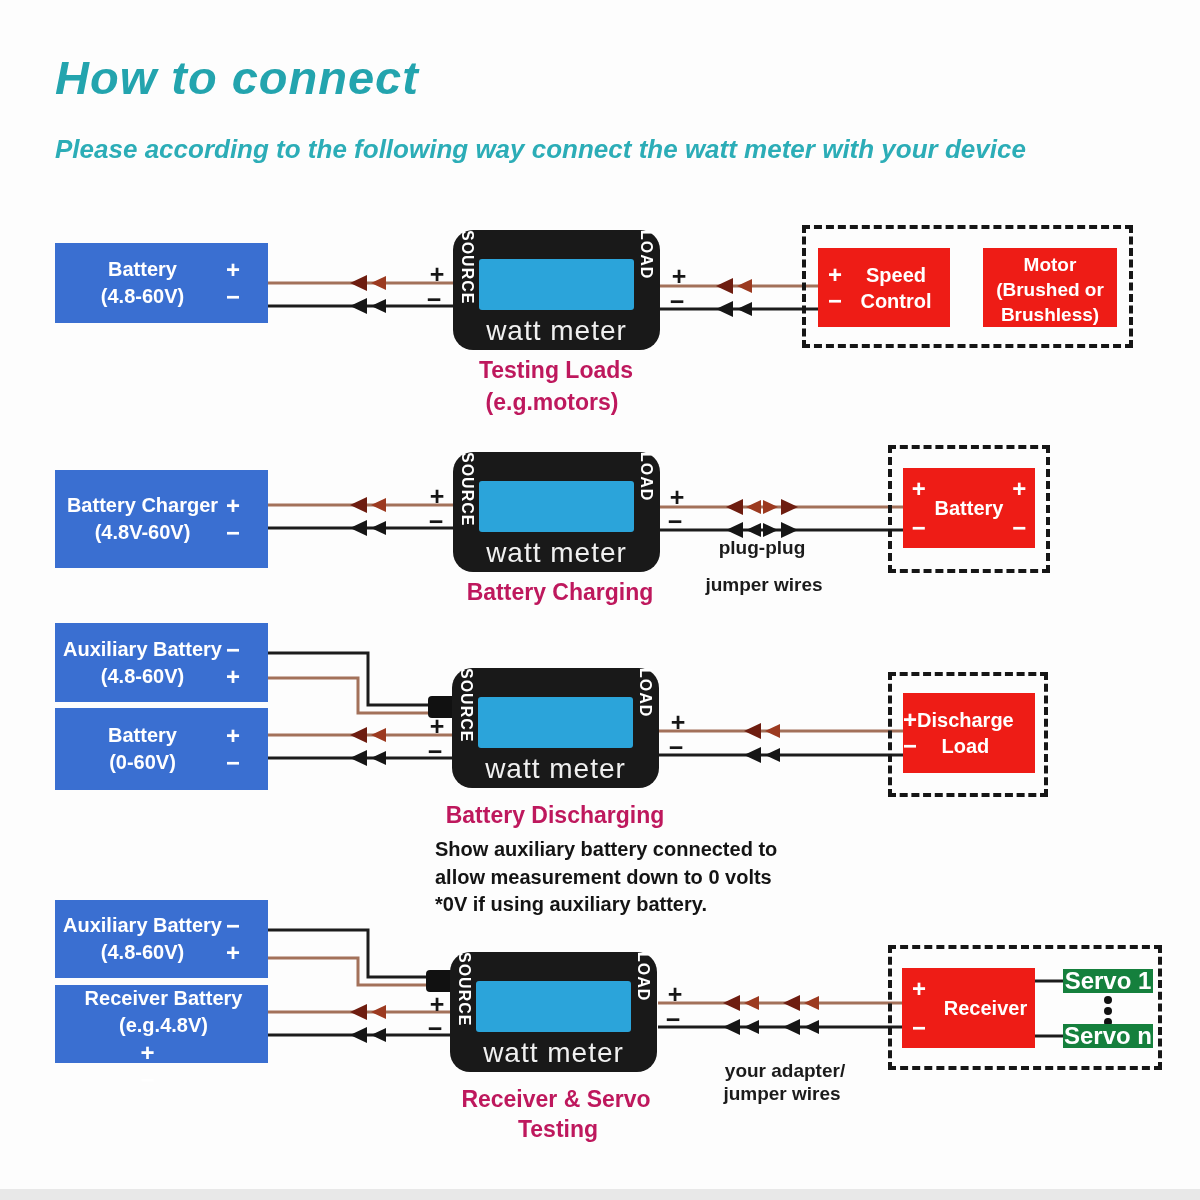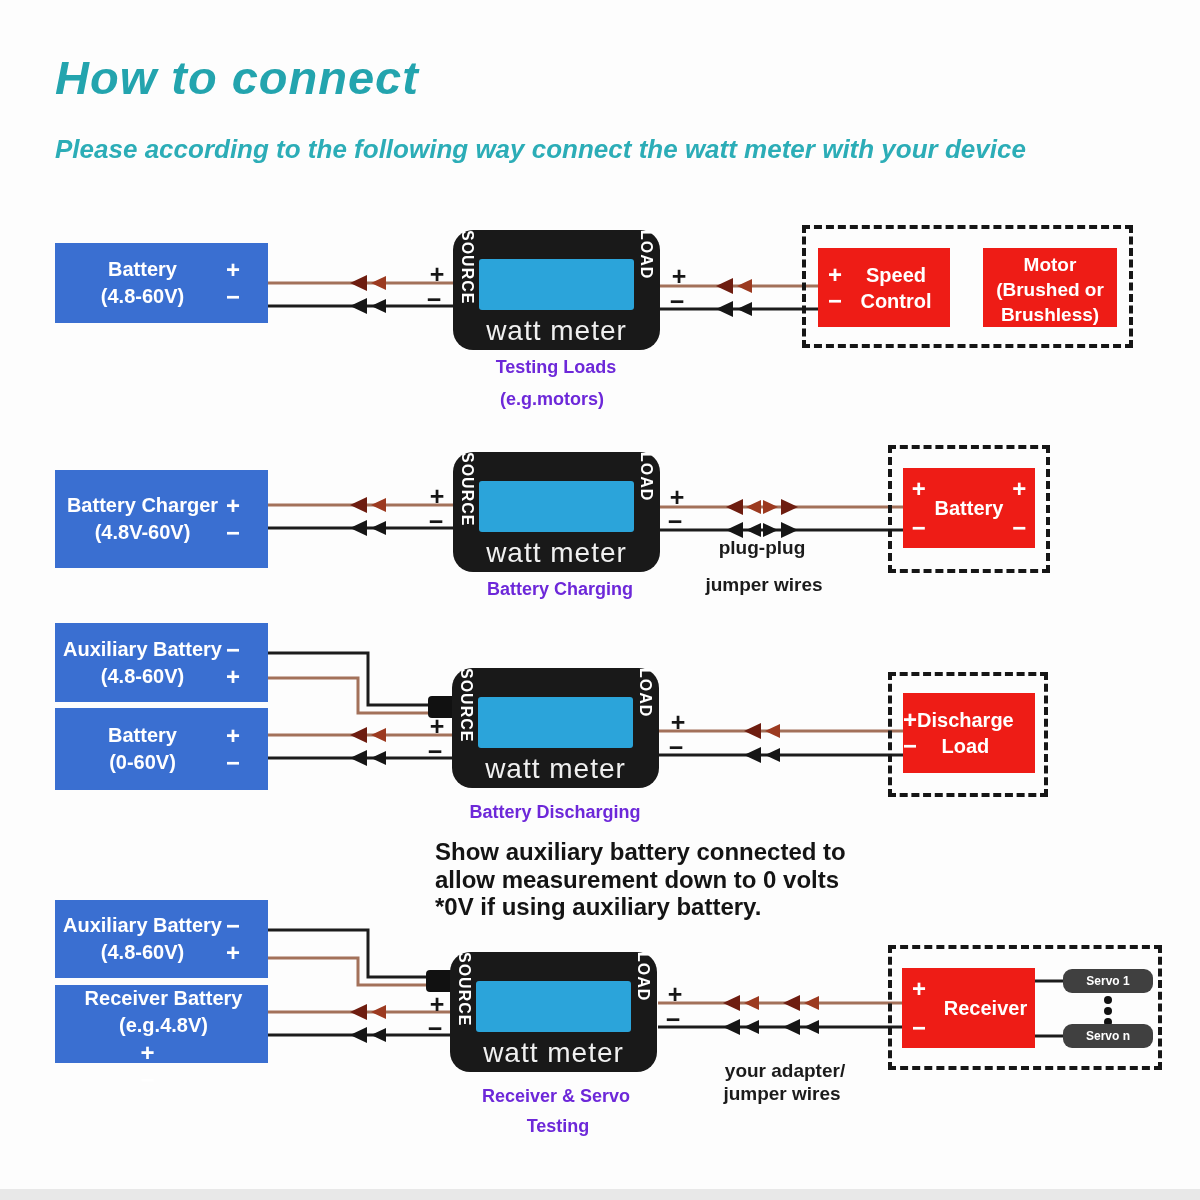"Testing Loads" .cap { color: #6d28d9 -> #be185d; font-size: 18px -> 23px }
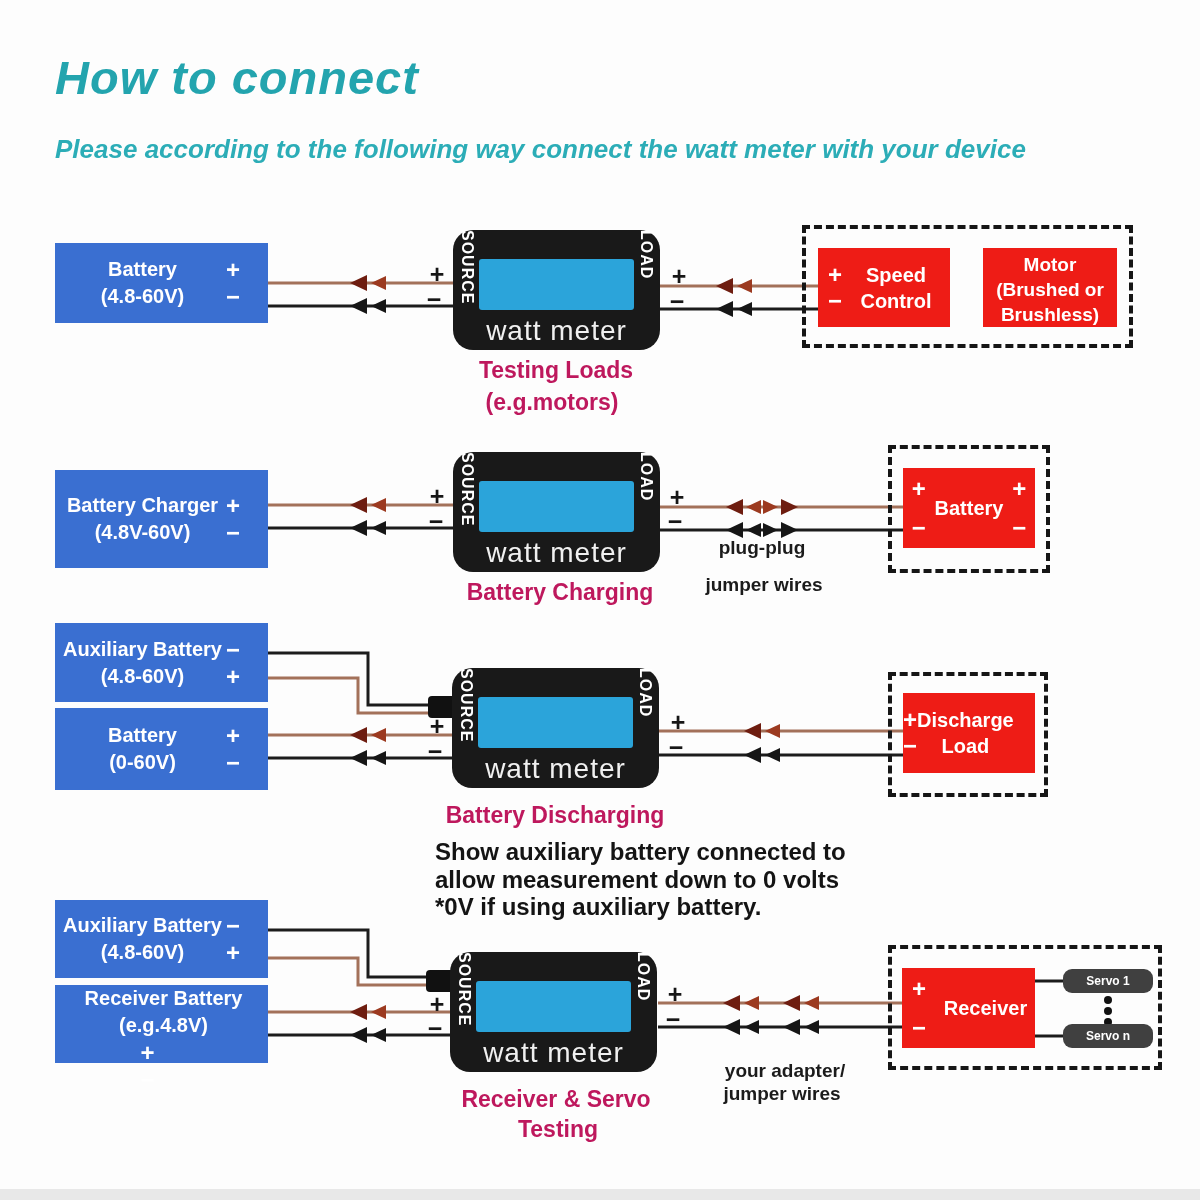"Show auxiliary battery connected to" .note { font-size: 24px -> 20px }
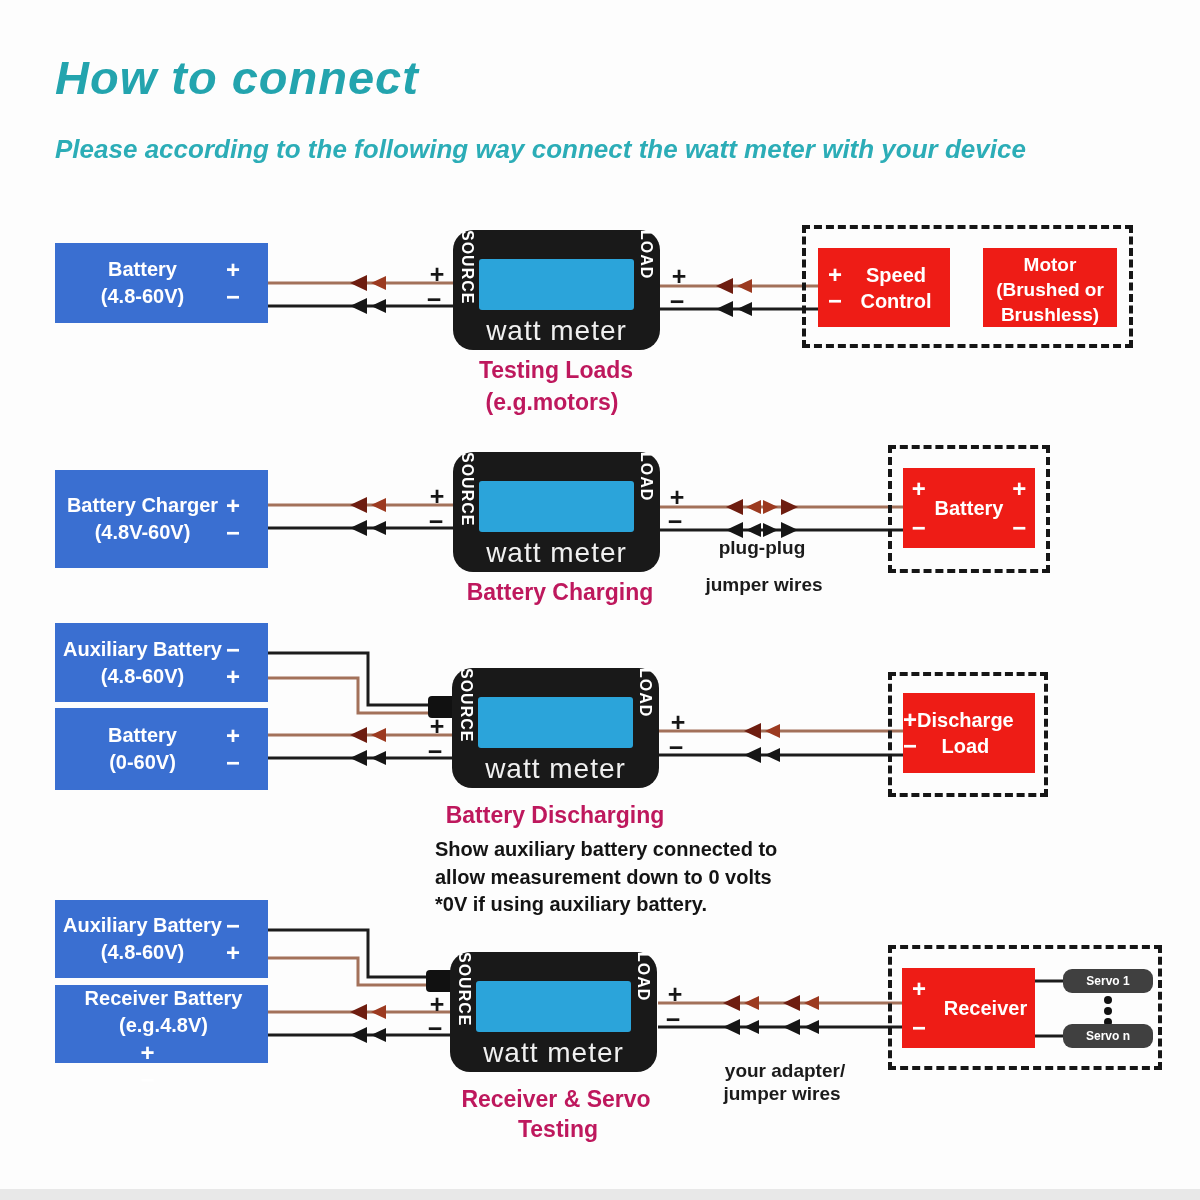"Servo 1" .servo { background: #404040 -> #15803d; border-radius: 9px -> none; font-size: 12px -> 24px }
